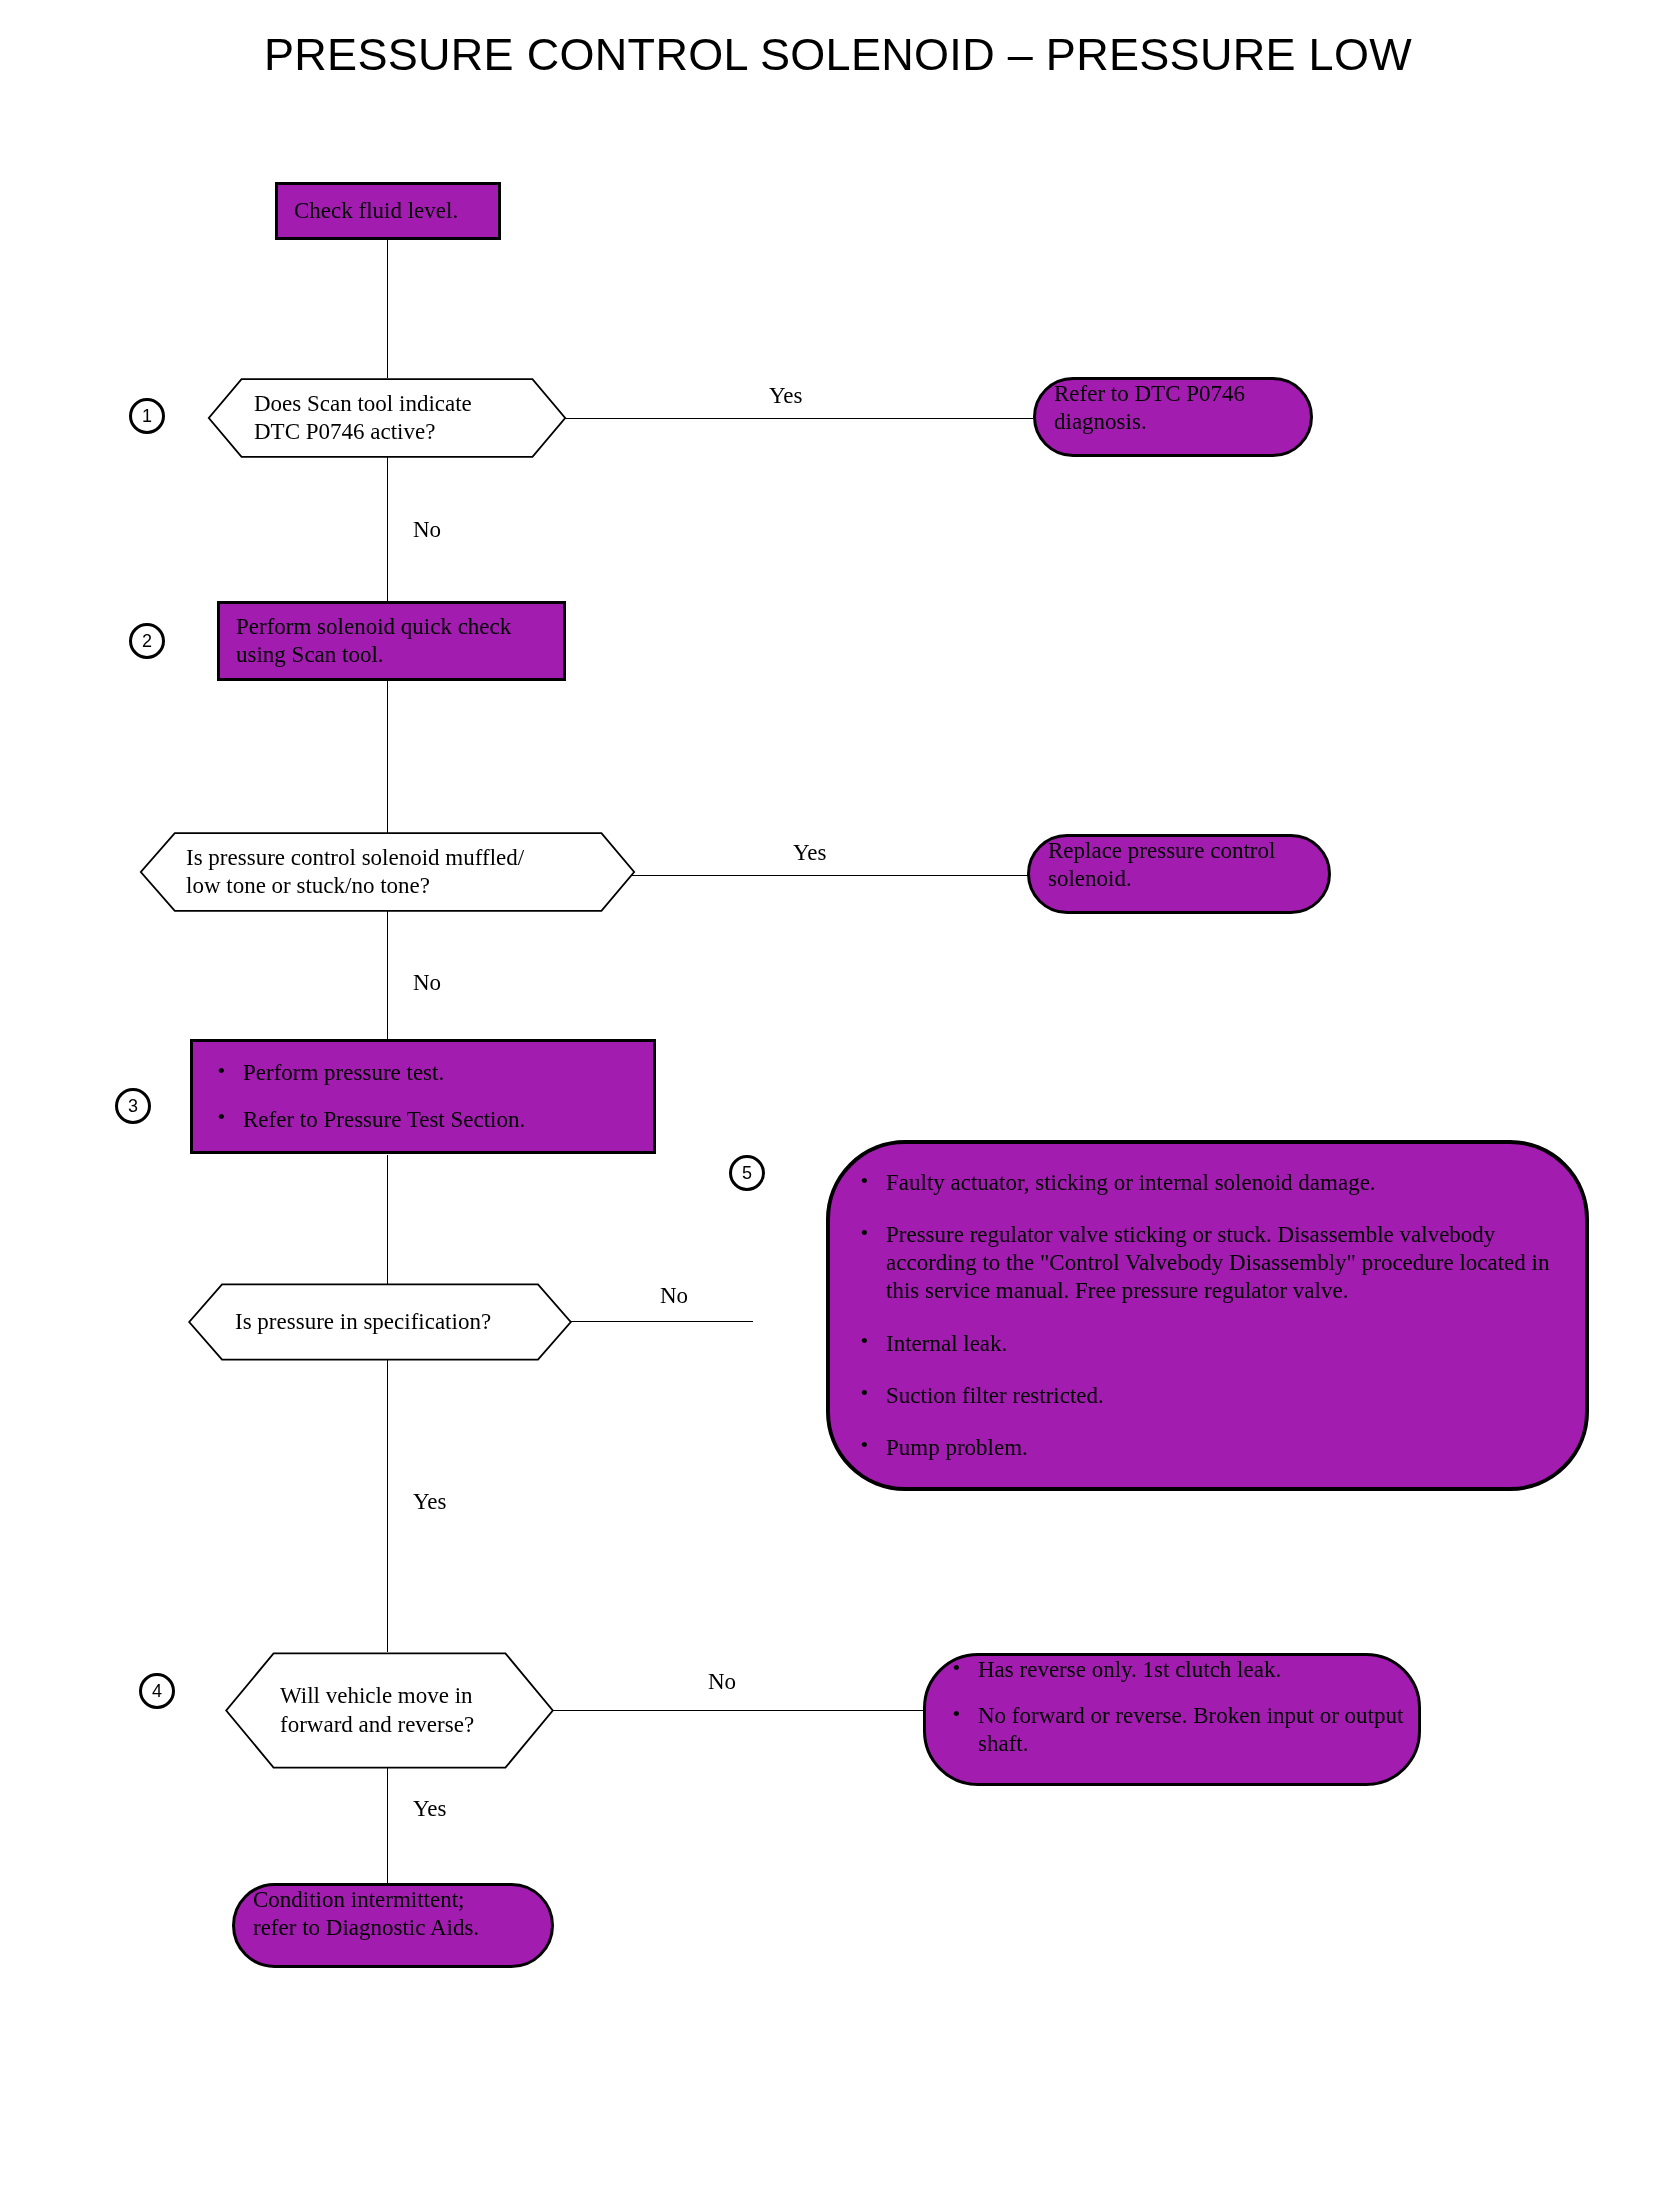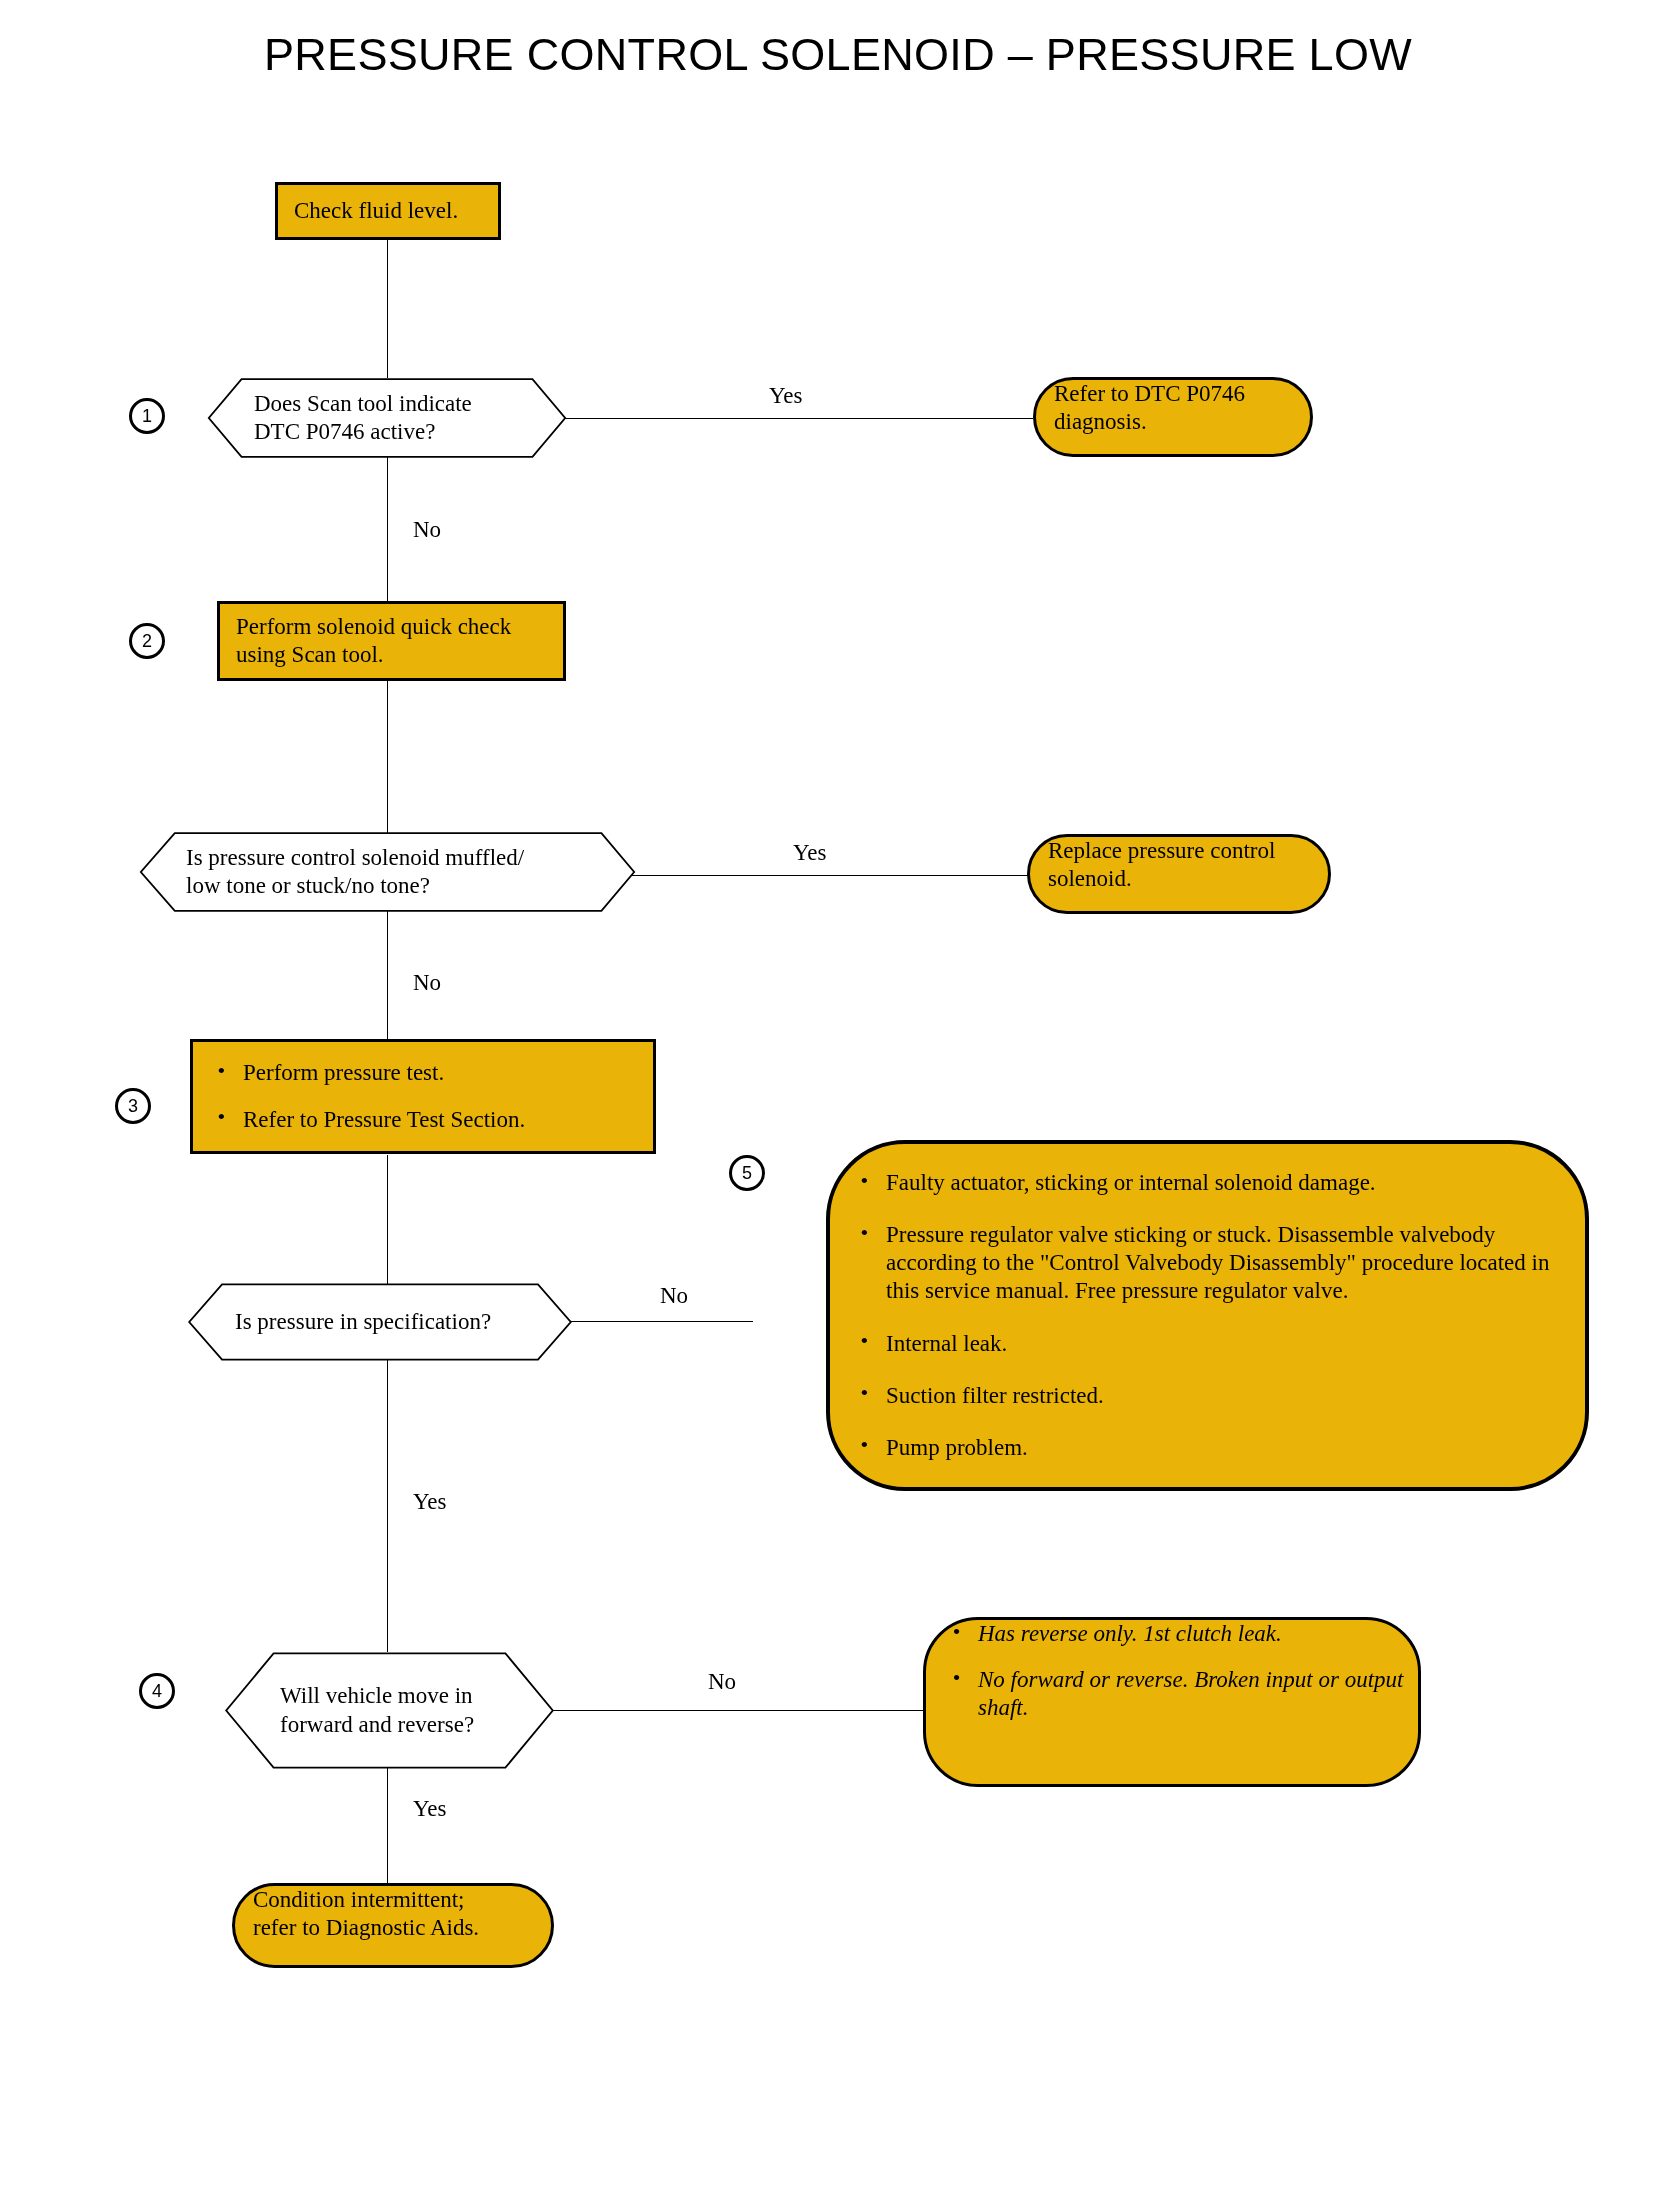"Check fluid level." .node { background: #eab308 -> #a21caf }
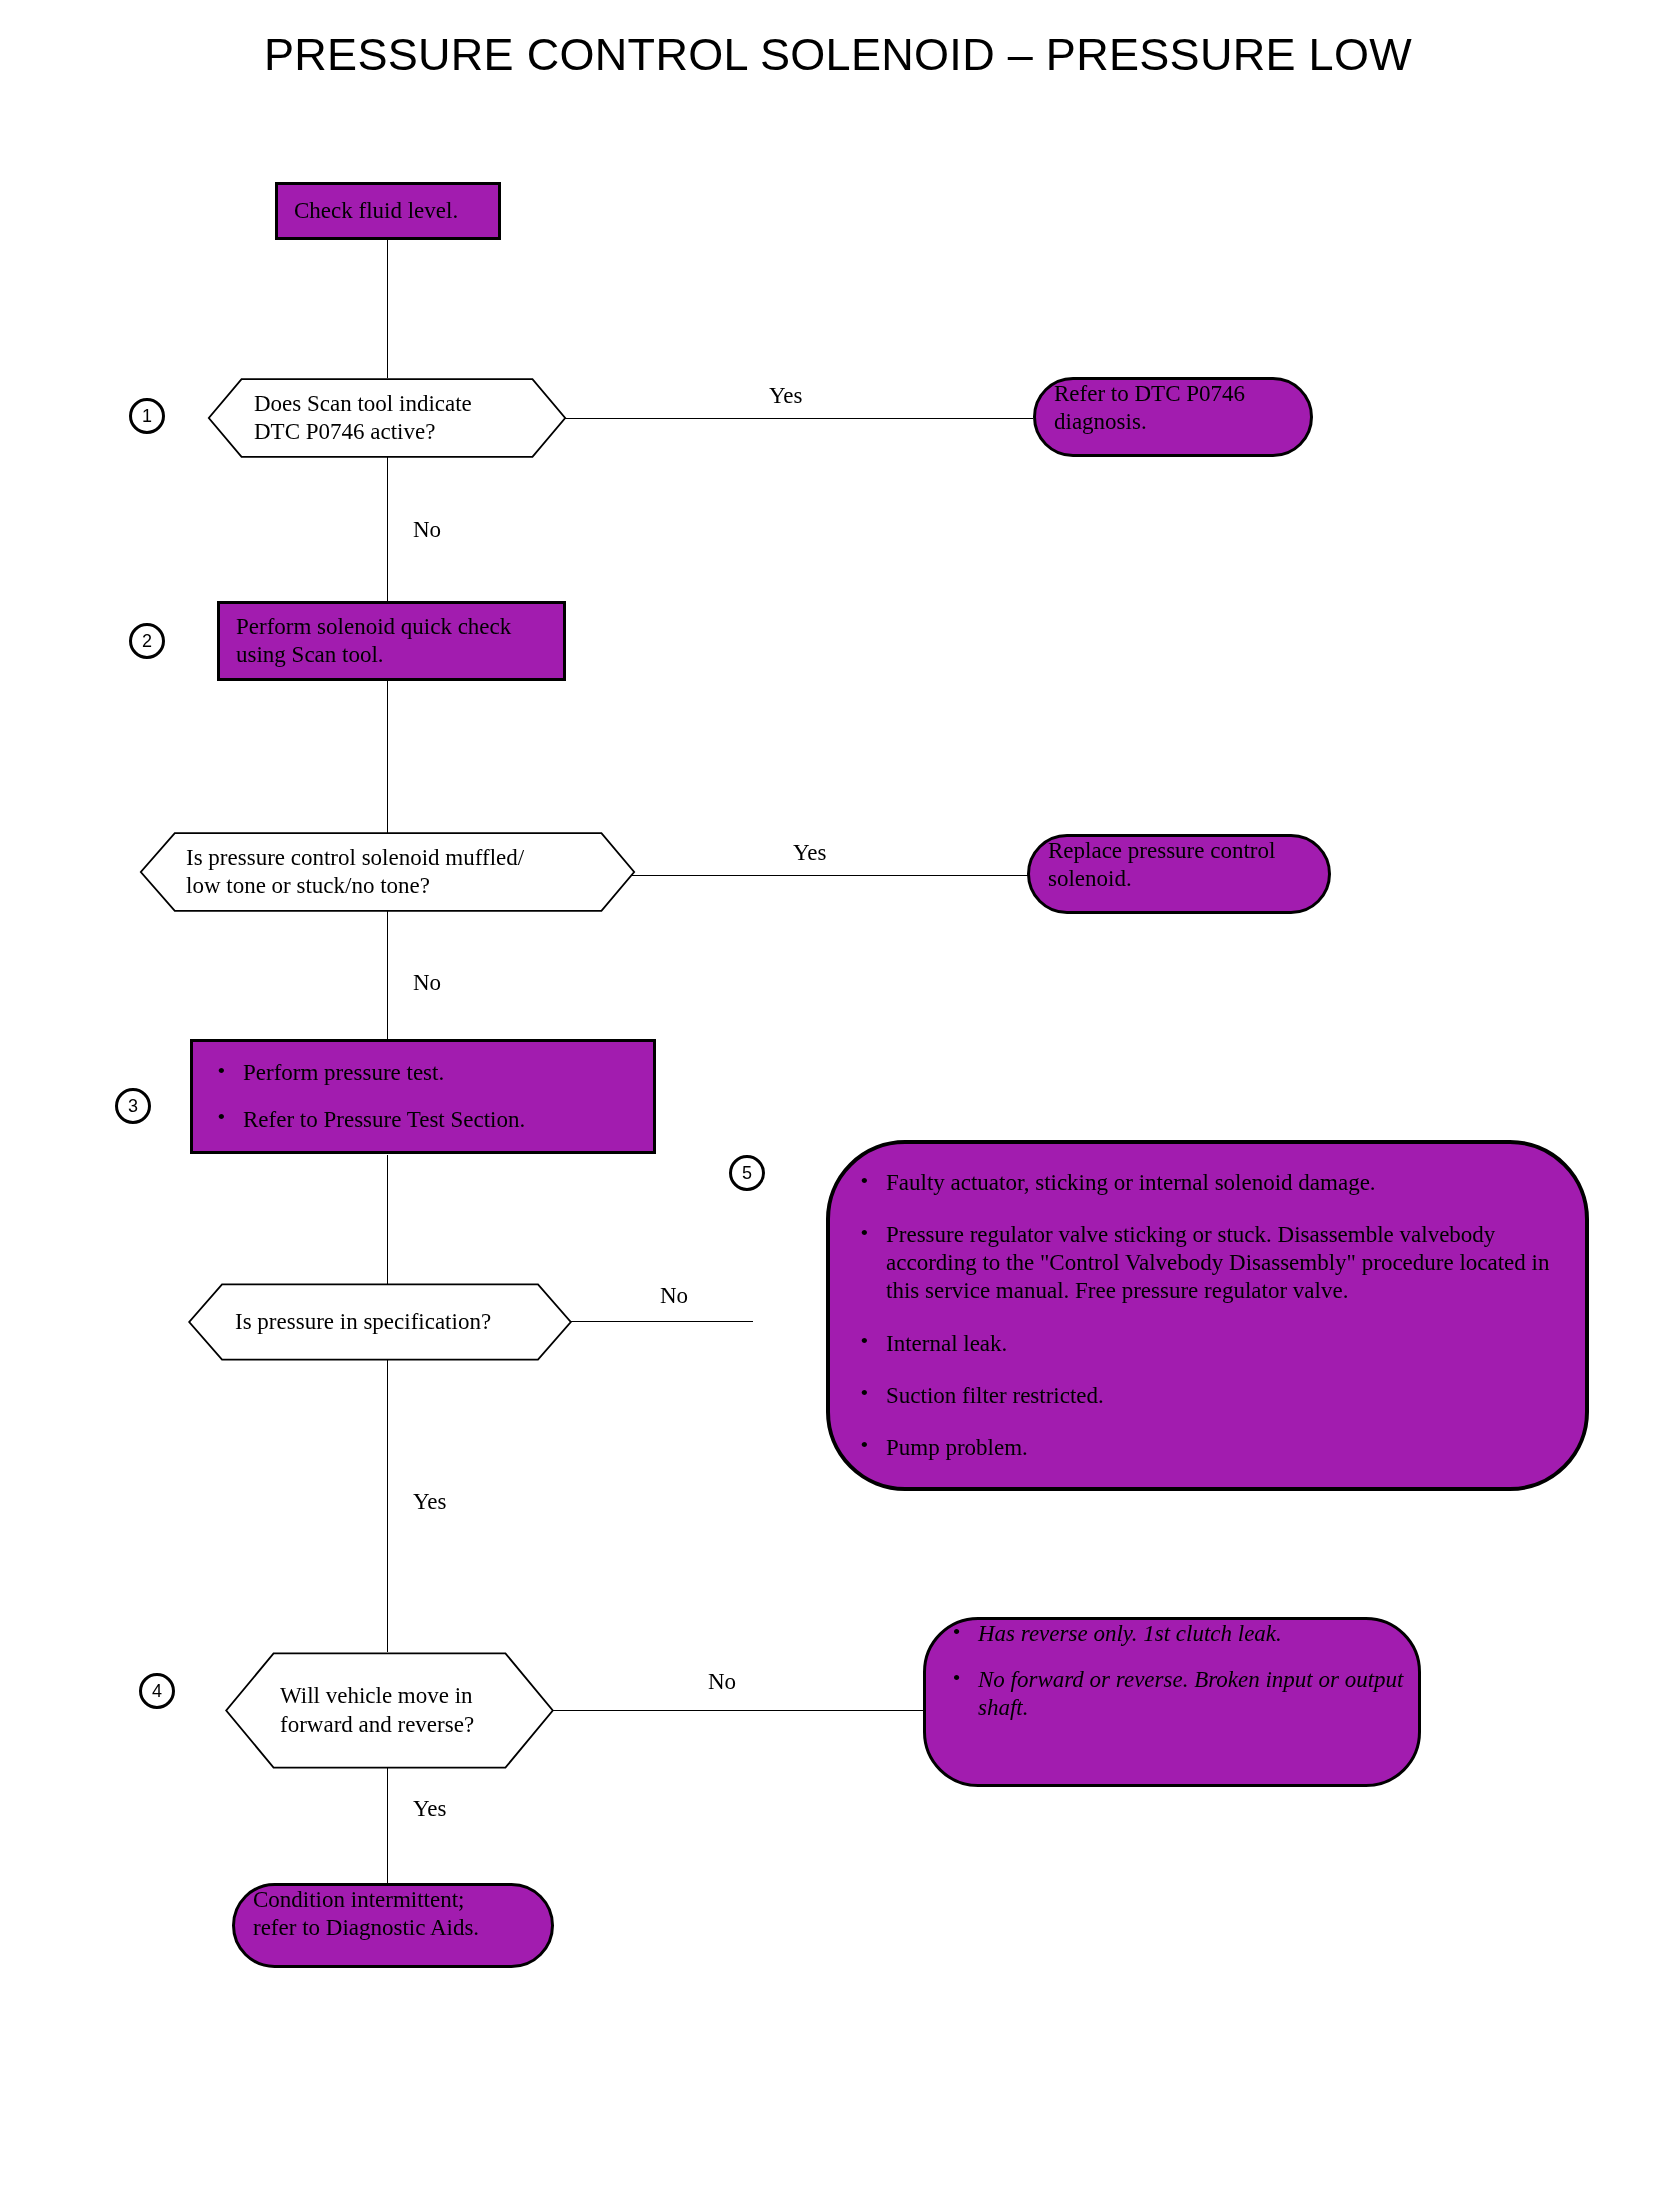"Has reverse only. 1st clutch" div.node { font-style: italic -> none; height: 170px -> 133px; top: 1617px -> 1653px }
